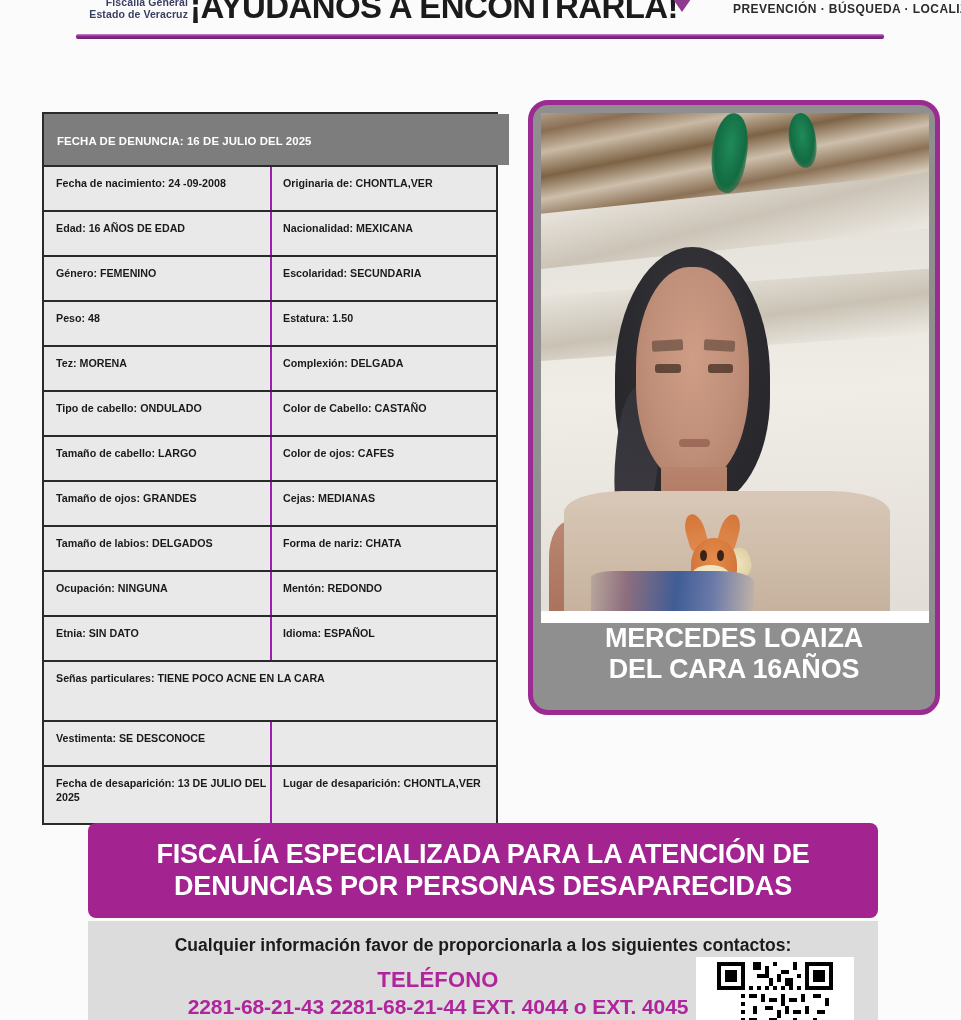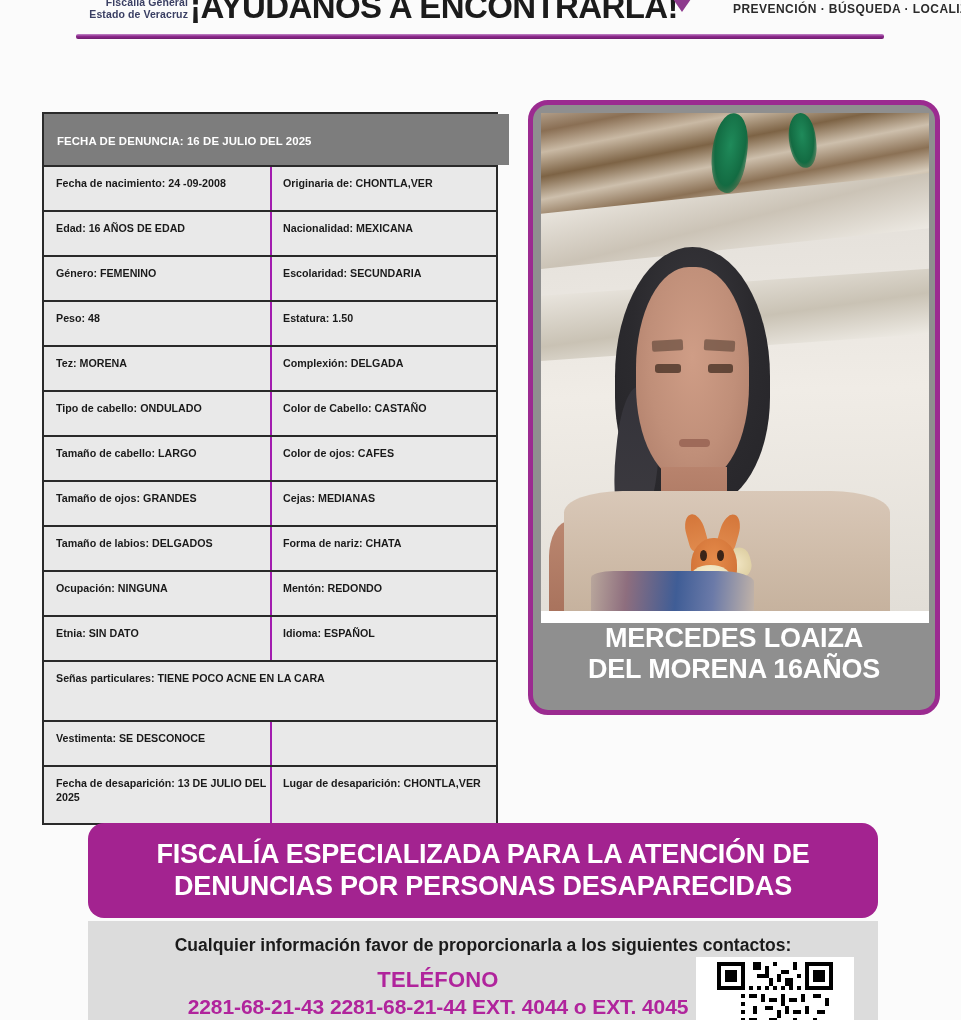"DEL MORENA 16AÑOS" div { text: MORENA -> CARA }
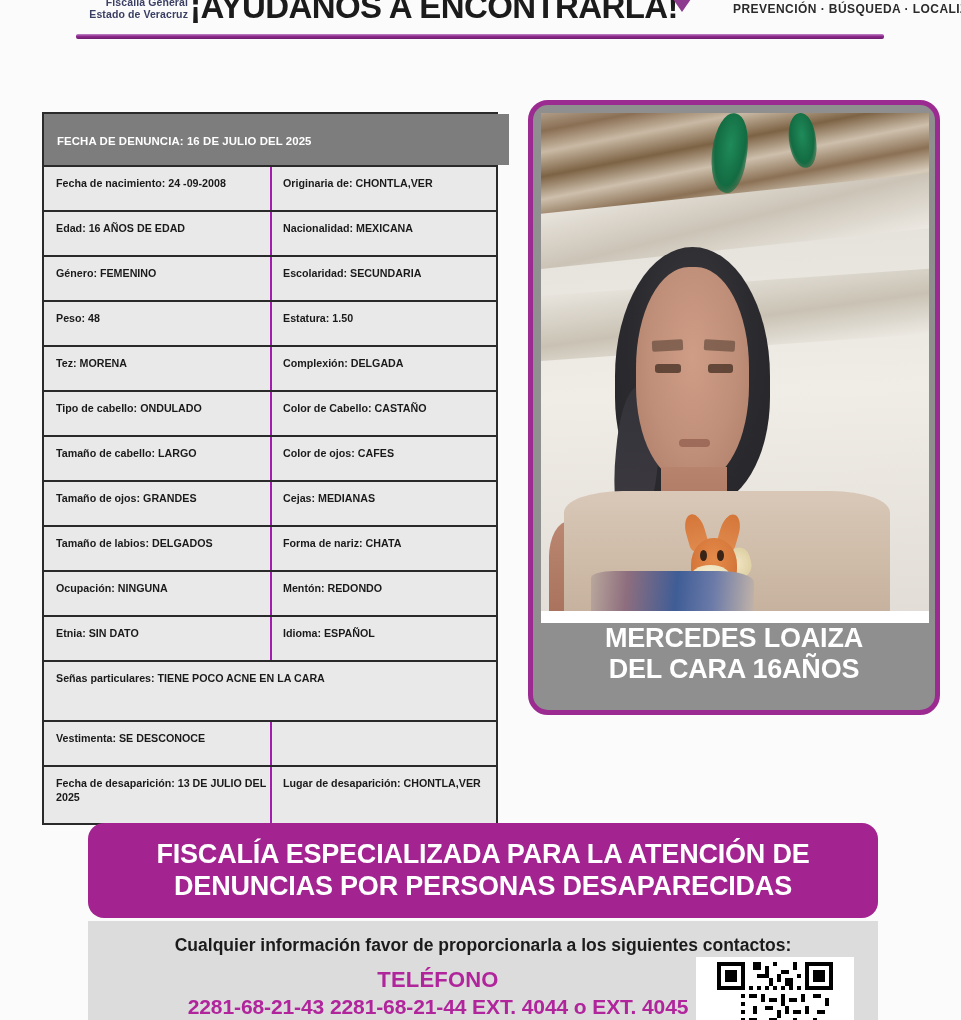"FISCALÍA ESPECIALIZADA PARA LA ATENCIÓN" .footer-band { border-radius: 16px -> 8px }
